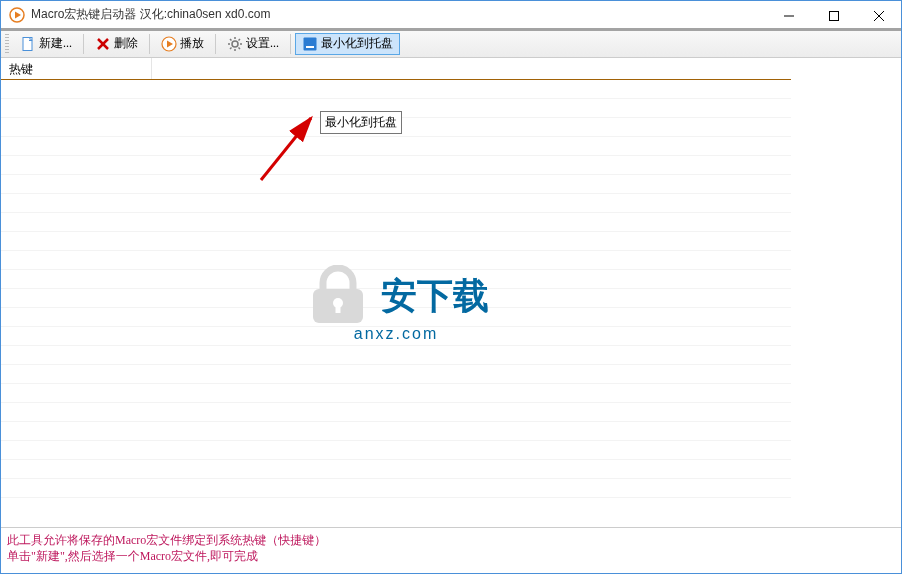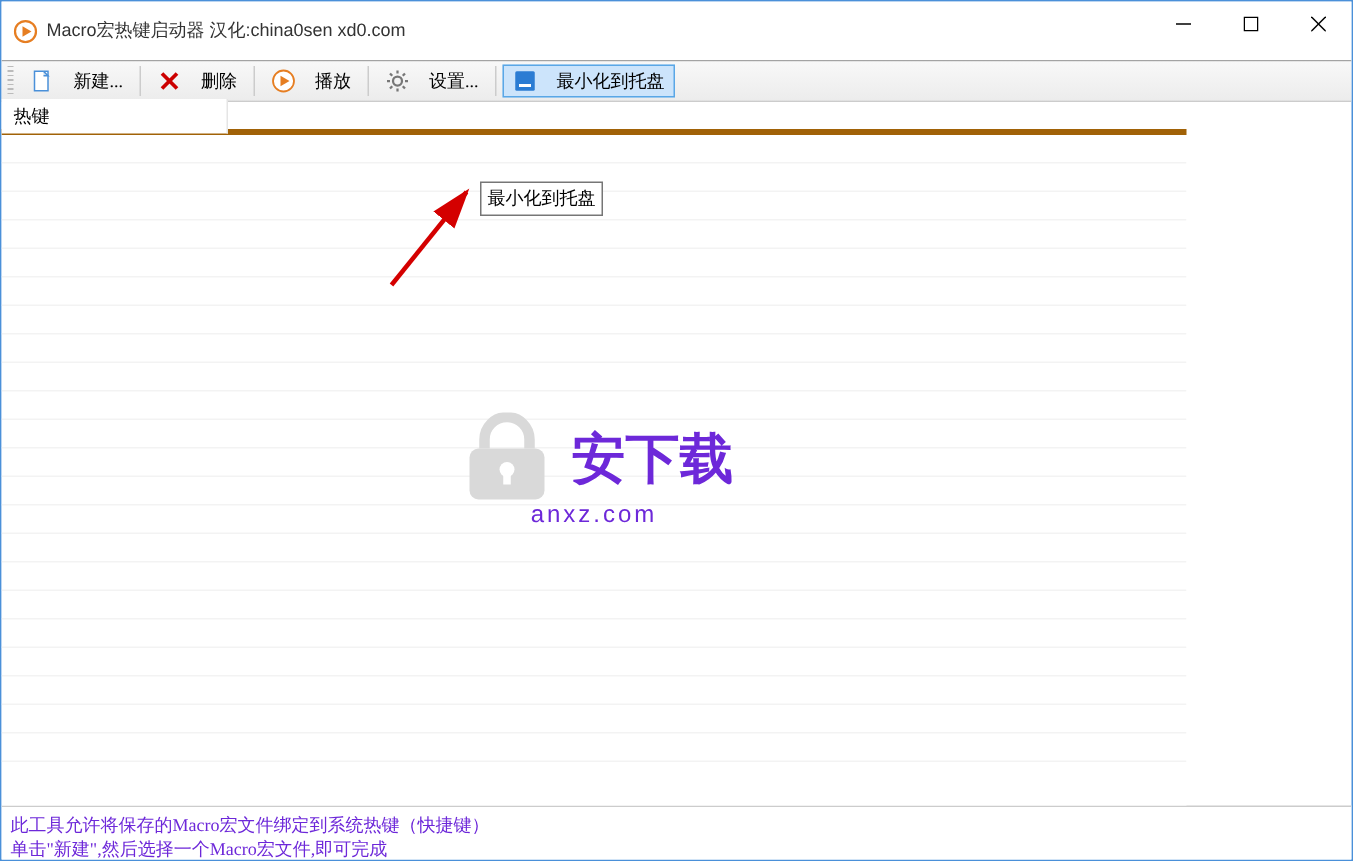"Macro宏热键启动器 汉化:china0sen xd0.com" .titlebar { border-bottom: 1px solid #a3a3a3 -> 3px solid #a3a3a3; height: 40px -> 30px }
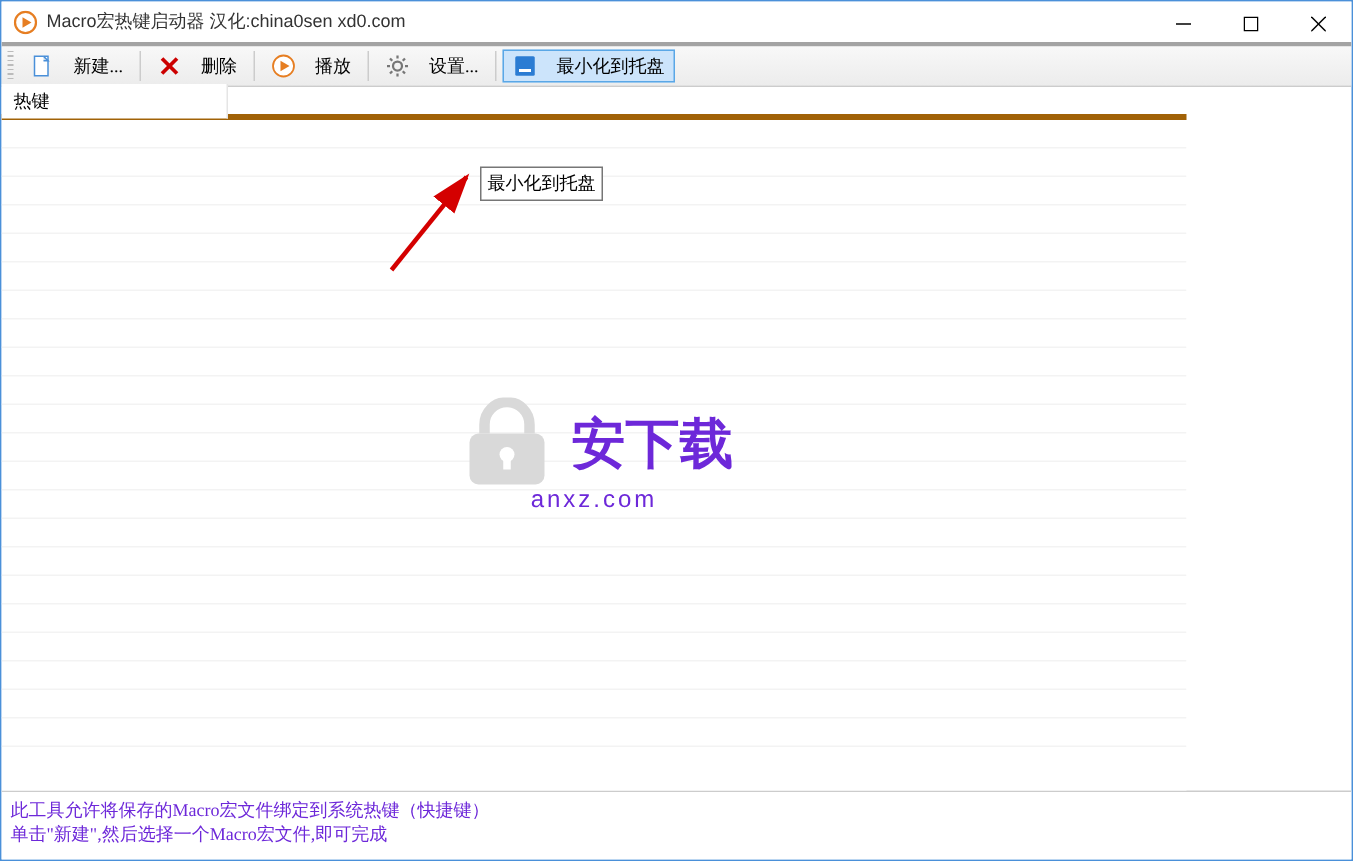"新建..." .tb-btn { align-items: center -> flex-end; gap: 13px -> 3px }
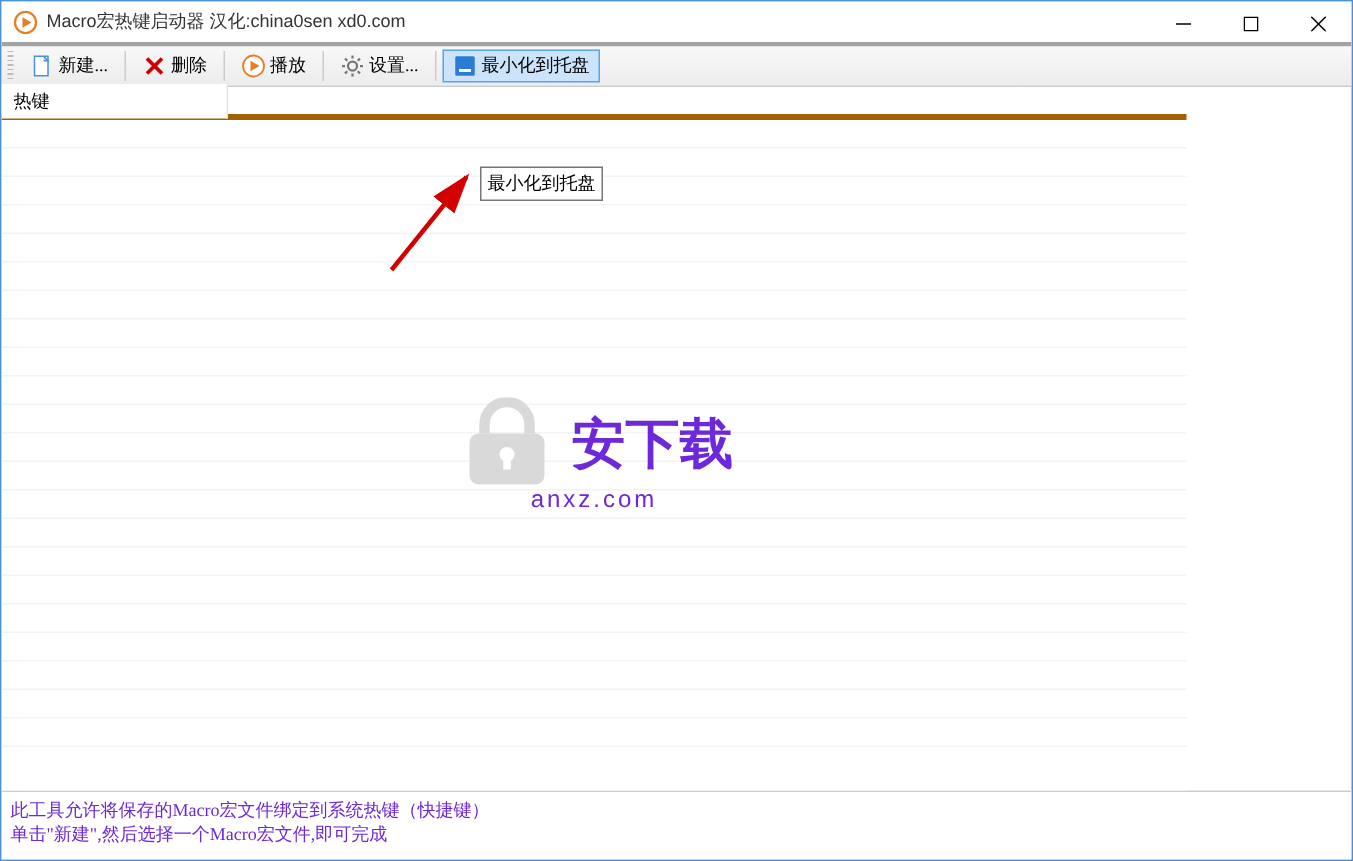"热键" .lv-header { align-items: center -> none; border-bottom: 4px solid #a16207 -> 1px solid #a16207 }
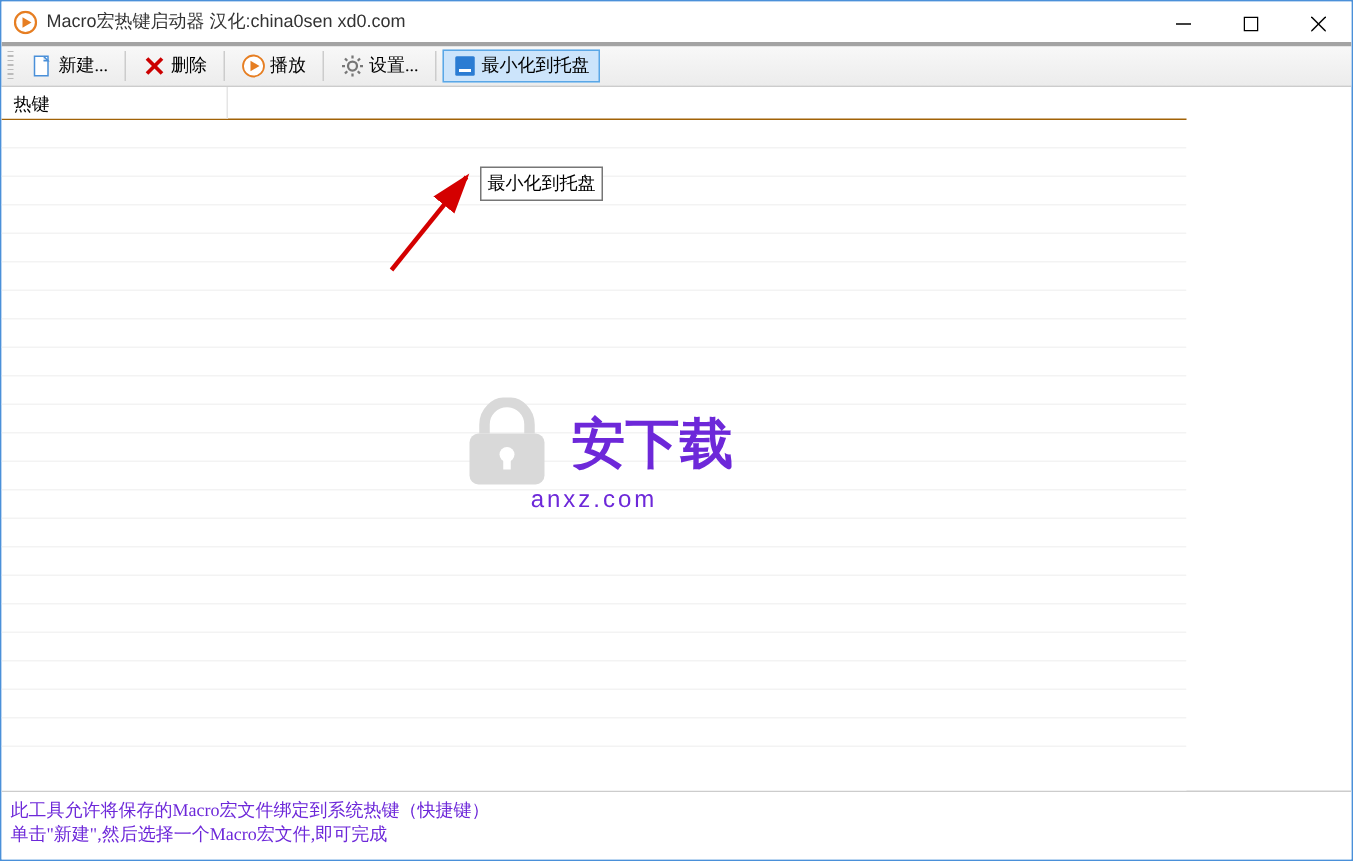"安下载" .watermark { color: #6d28d9 -> #0369a1 }
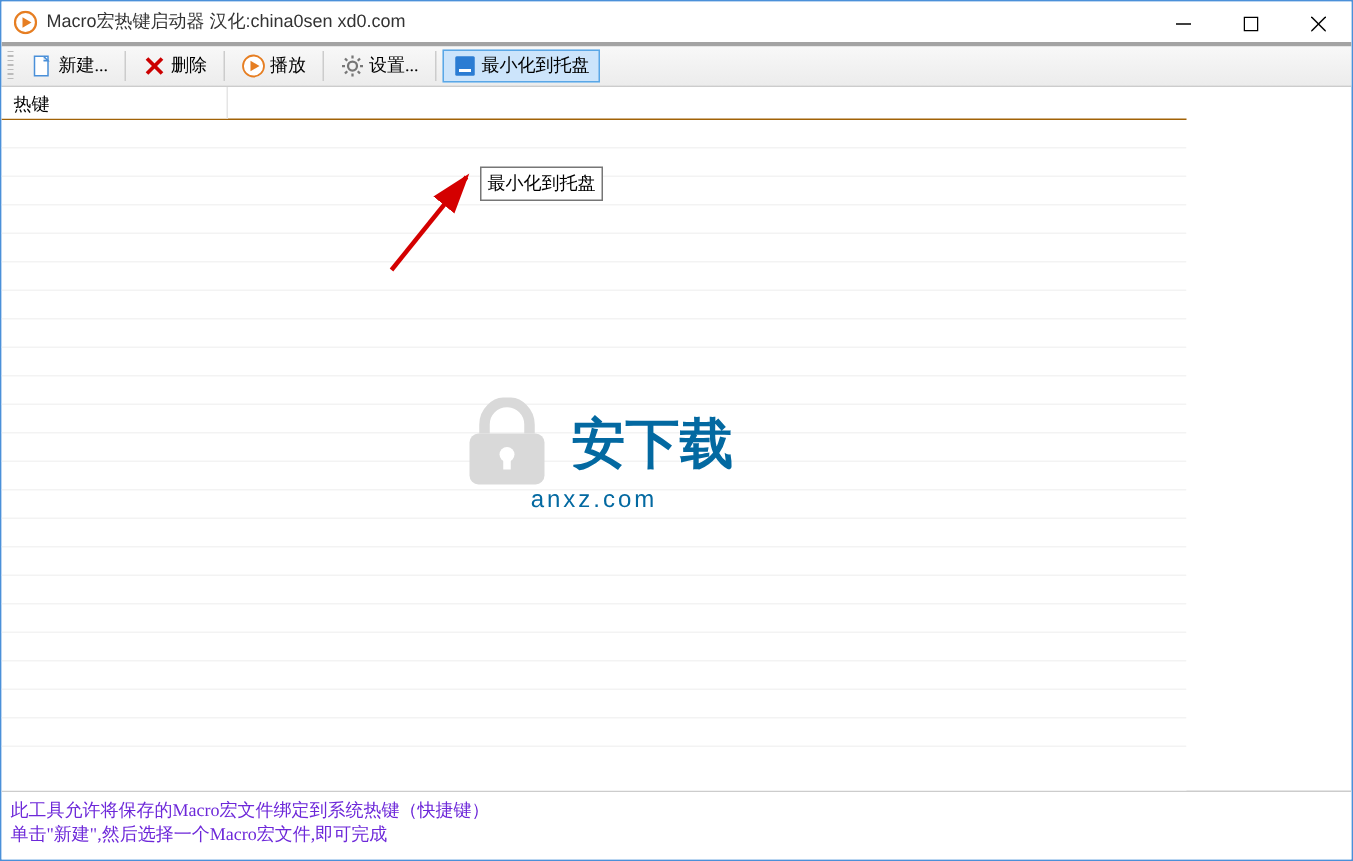"此工具允许将保存的Macro宏文件绑定到系统热键（快捷键）" .help-panel { color: #6d28d9 -> #be185d }
